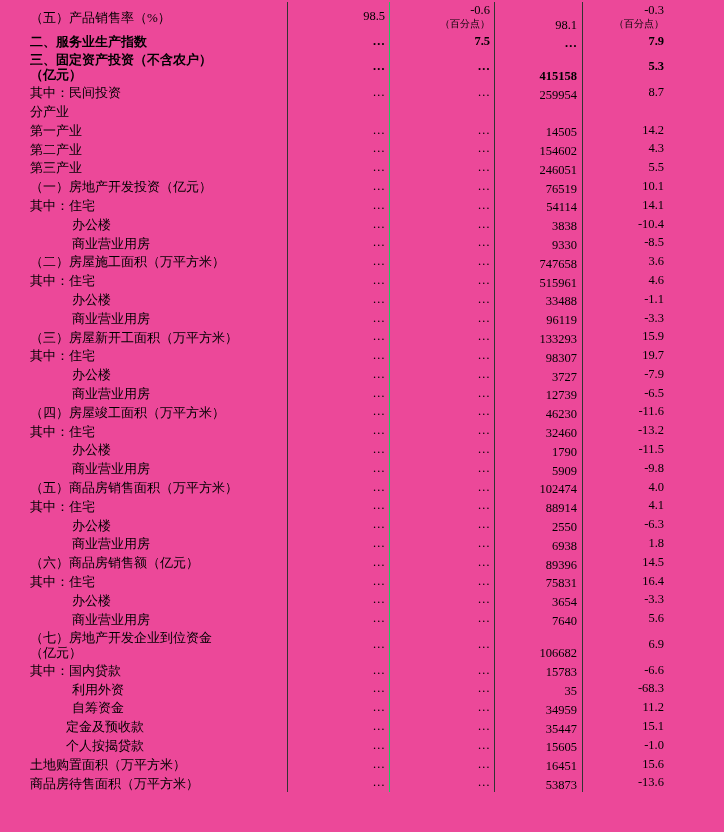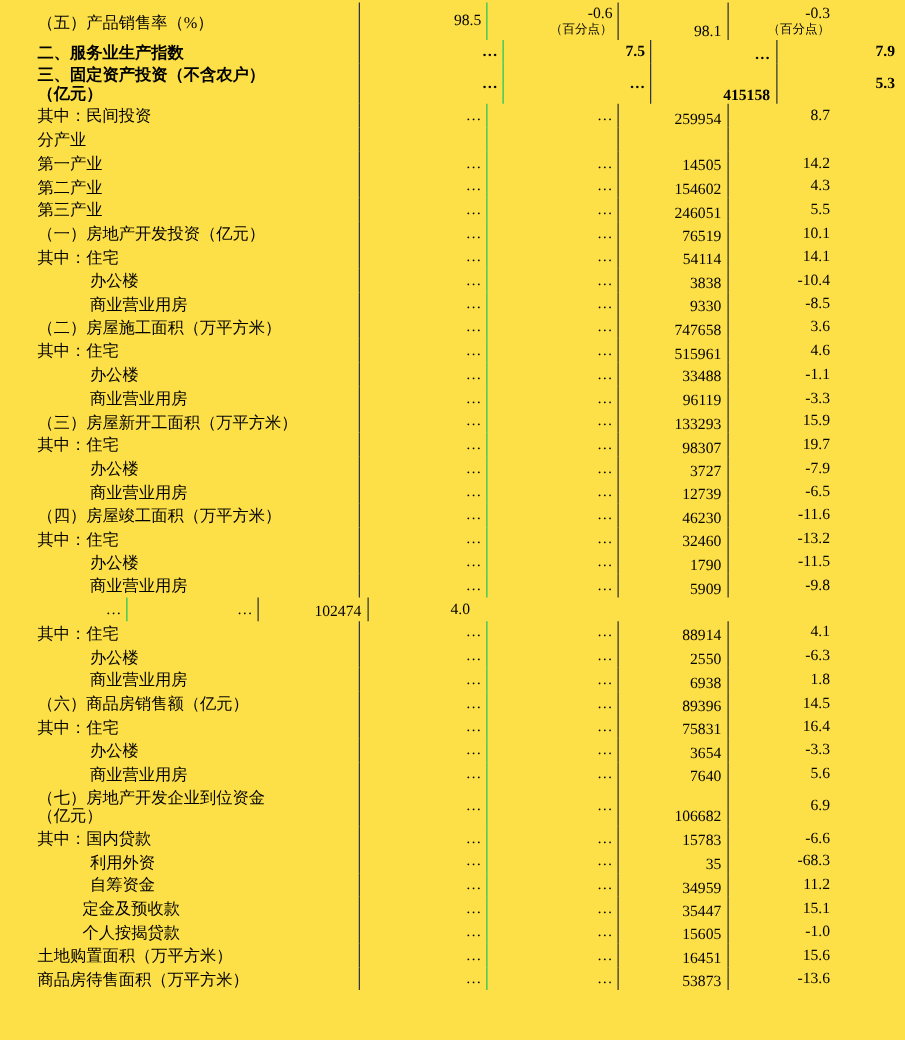"（五）产品销售率（%）" .page { background: #fde047 -> #ec4899 }
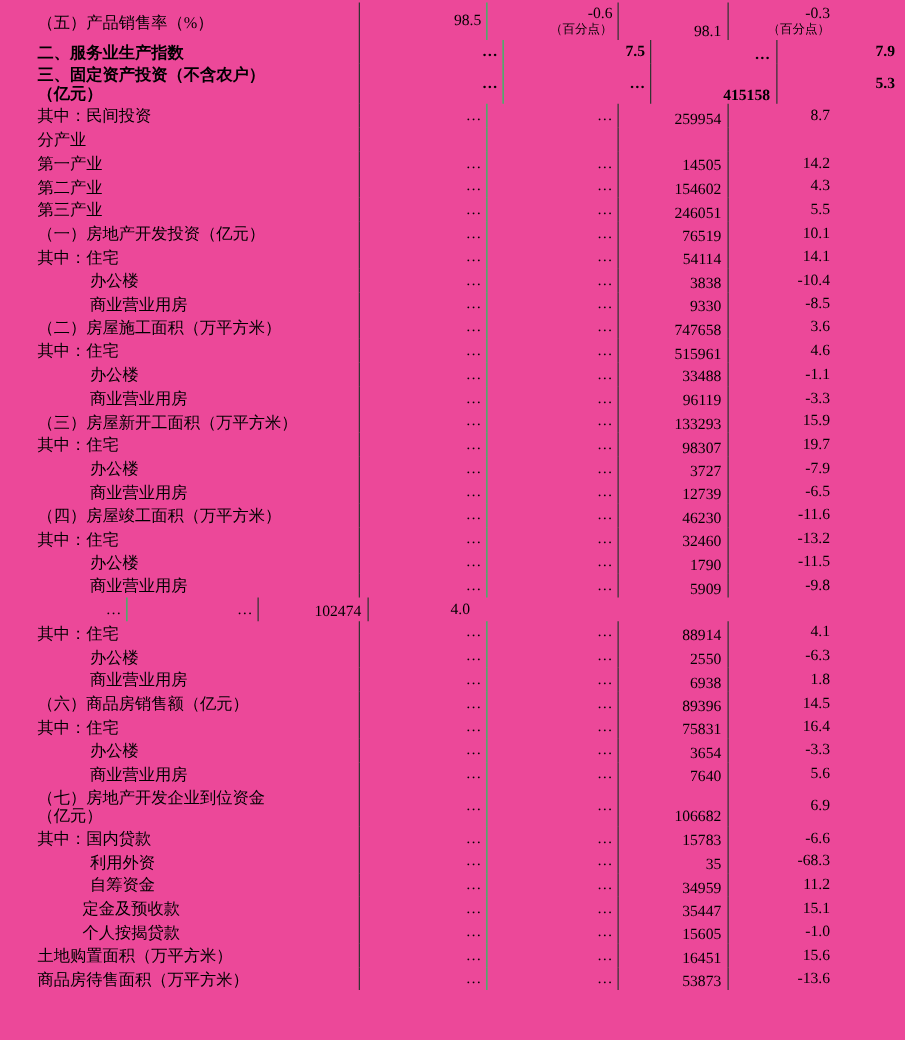"二、服务业生产指数" .row.bold { gap: 13px -> none }
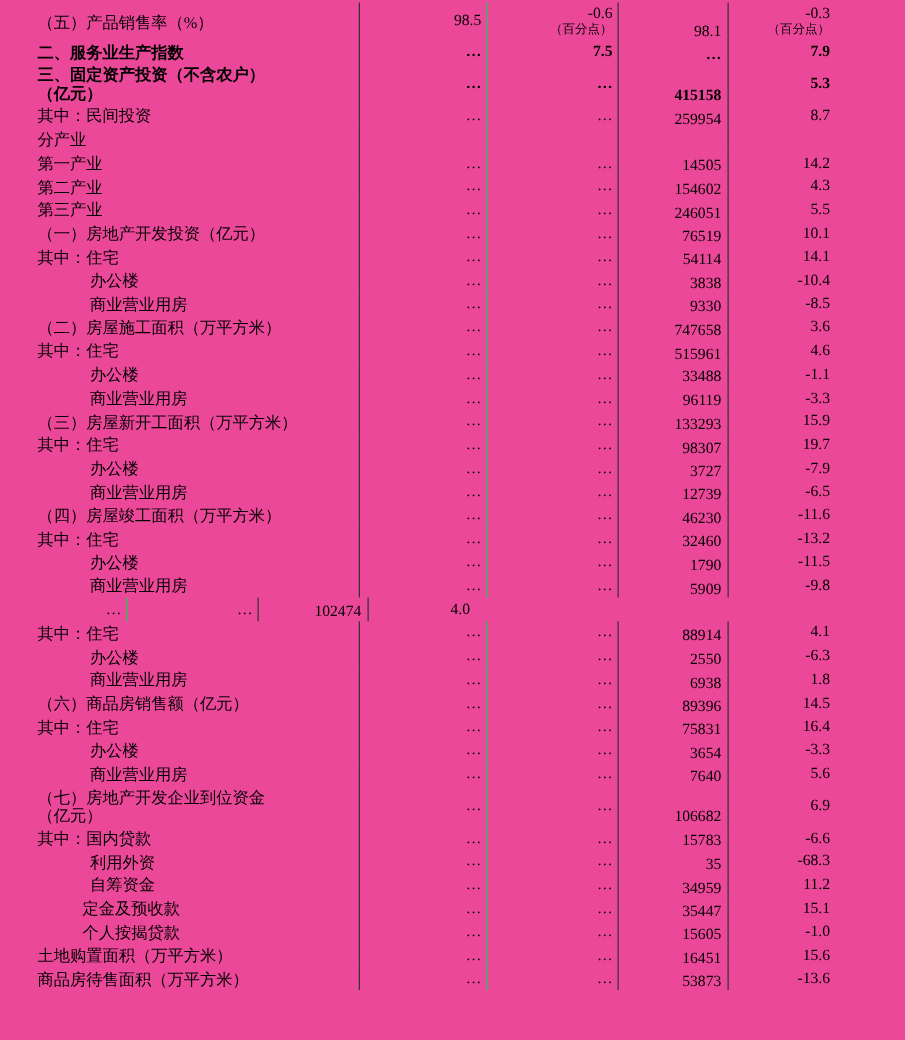"（五）商品房销售面积（万平方米）" div.cell { html: none -> <div> <span>（五）商品房销售面积（万平方米）</span> </div> }
